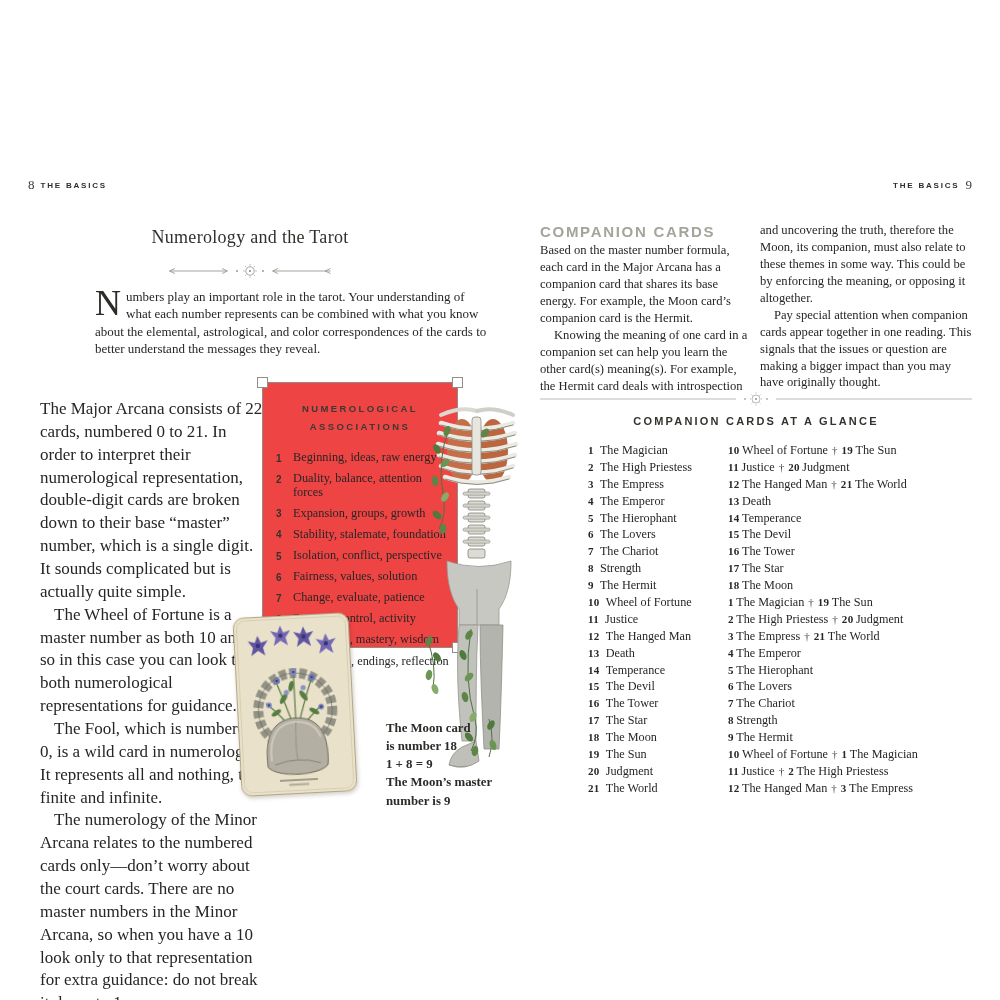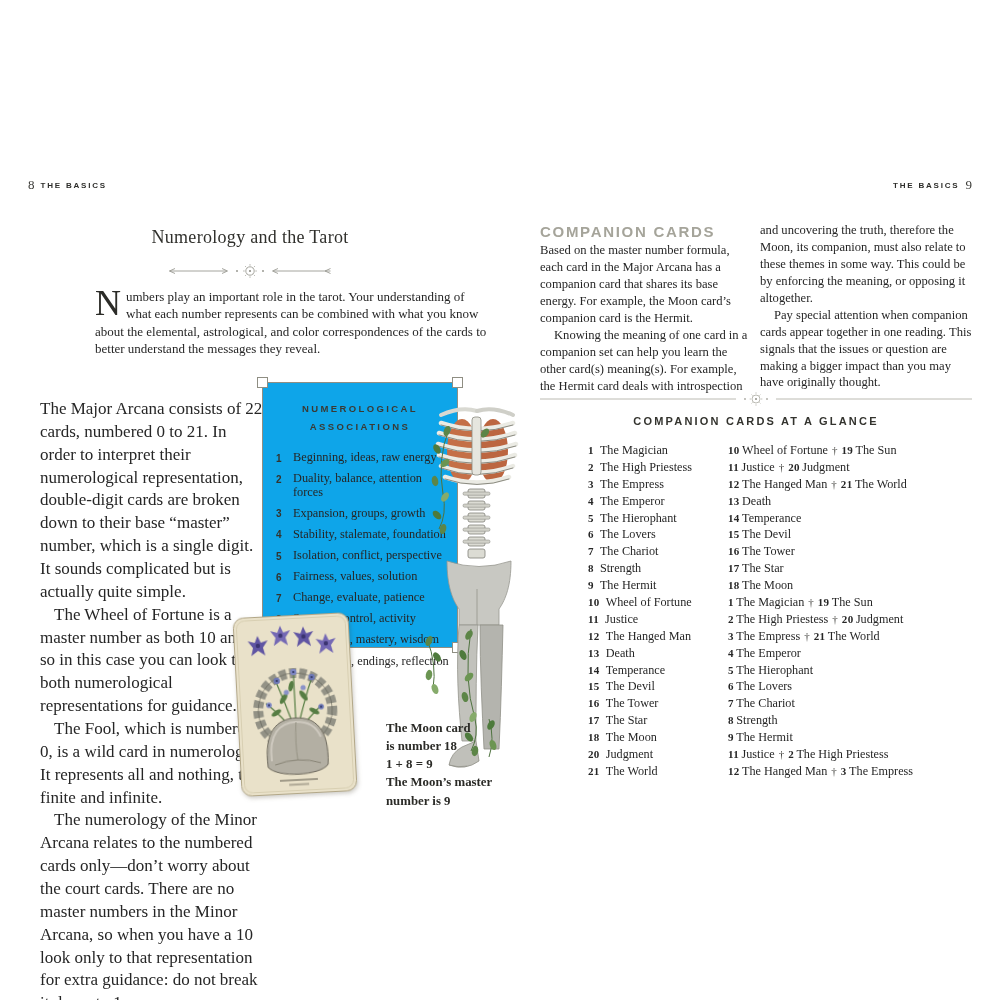"NUMEROLOGICAL" .assoc-box { background: #0ea5e9 -> #ef4444 }
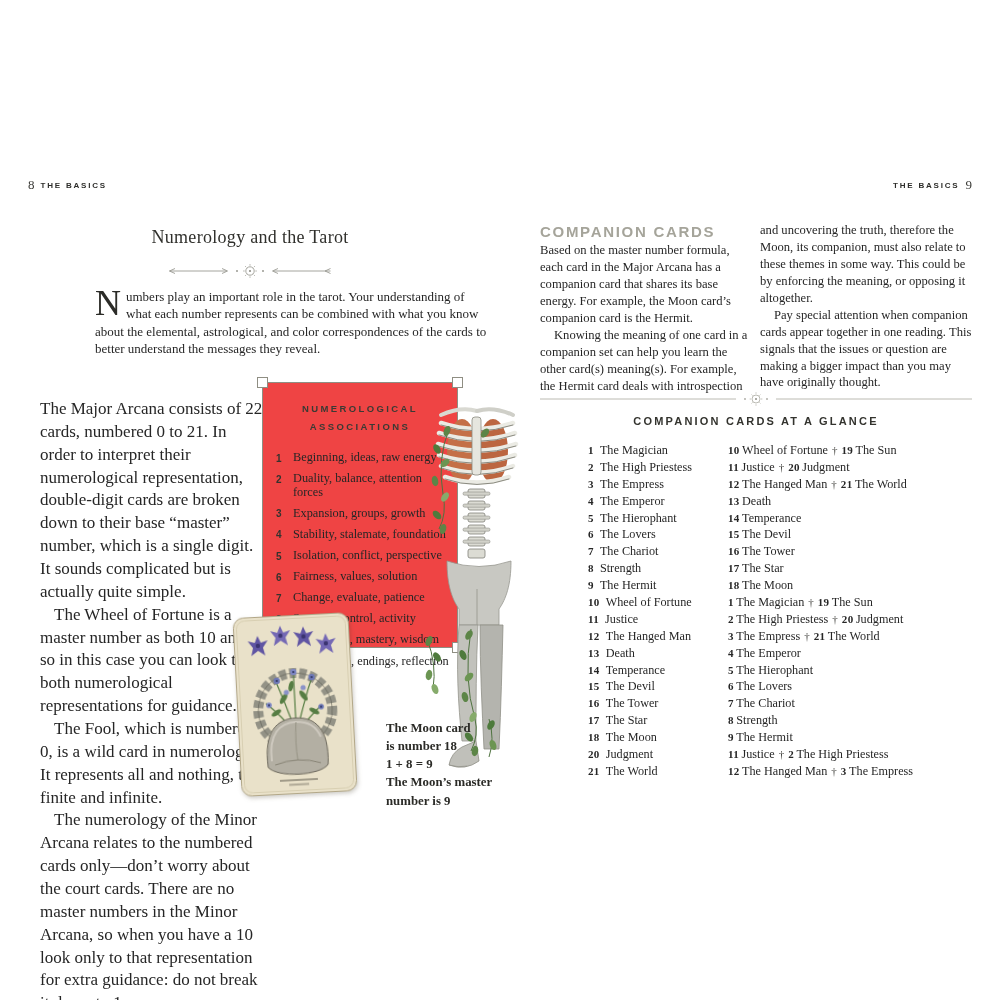"19 The Sun" div.glance-row { html: none -> <div> <span><span>19</span> The Sun</span> <span><span>10</span> Wheel of Fortune<span>†</span><span>1</span> The Magician</span> </div> }
